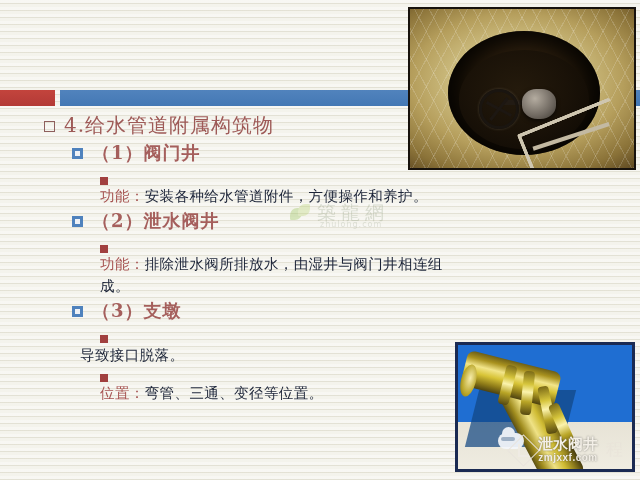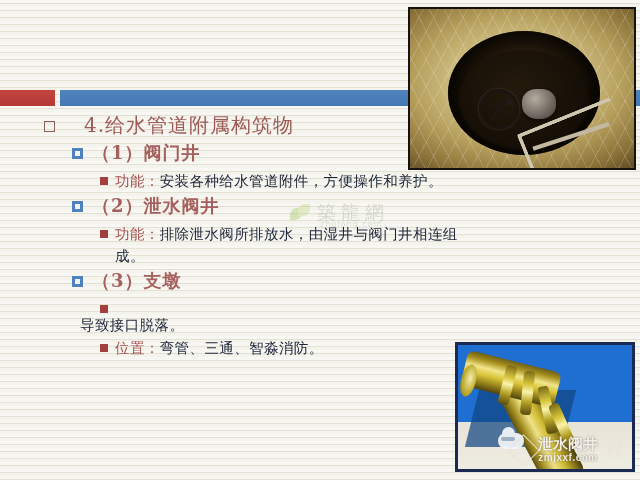"4.给水管道附属构筑物" .lvl1 .txt { margin-left: 20px -> none }
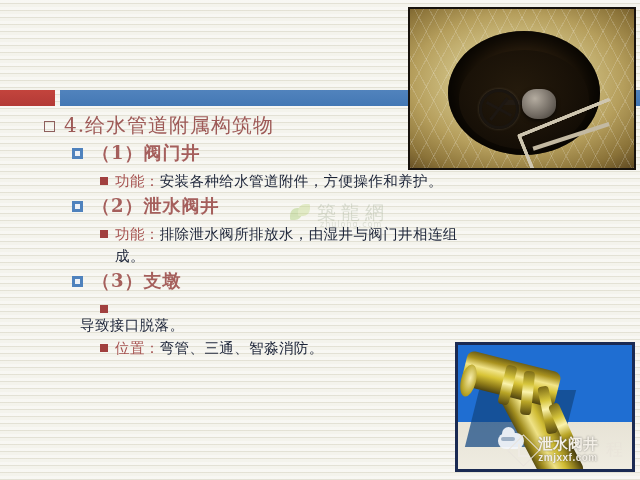"功能：安装各种给水管道附件，方便操作和养护。" .lvl3 { flex-direction: none -> column }
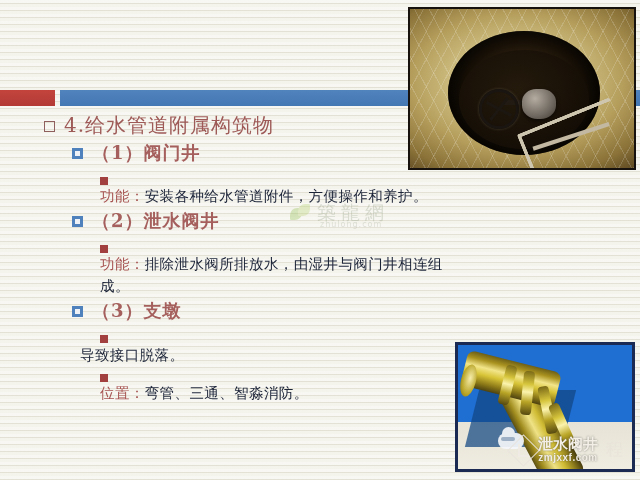"弯管、三通、智淼消防。" span { text: 智淼消防 -> 变径等位置 }
